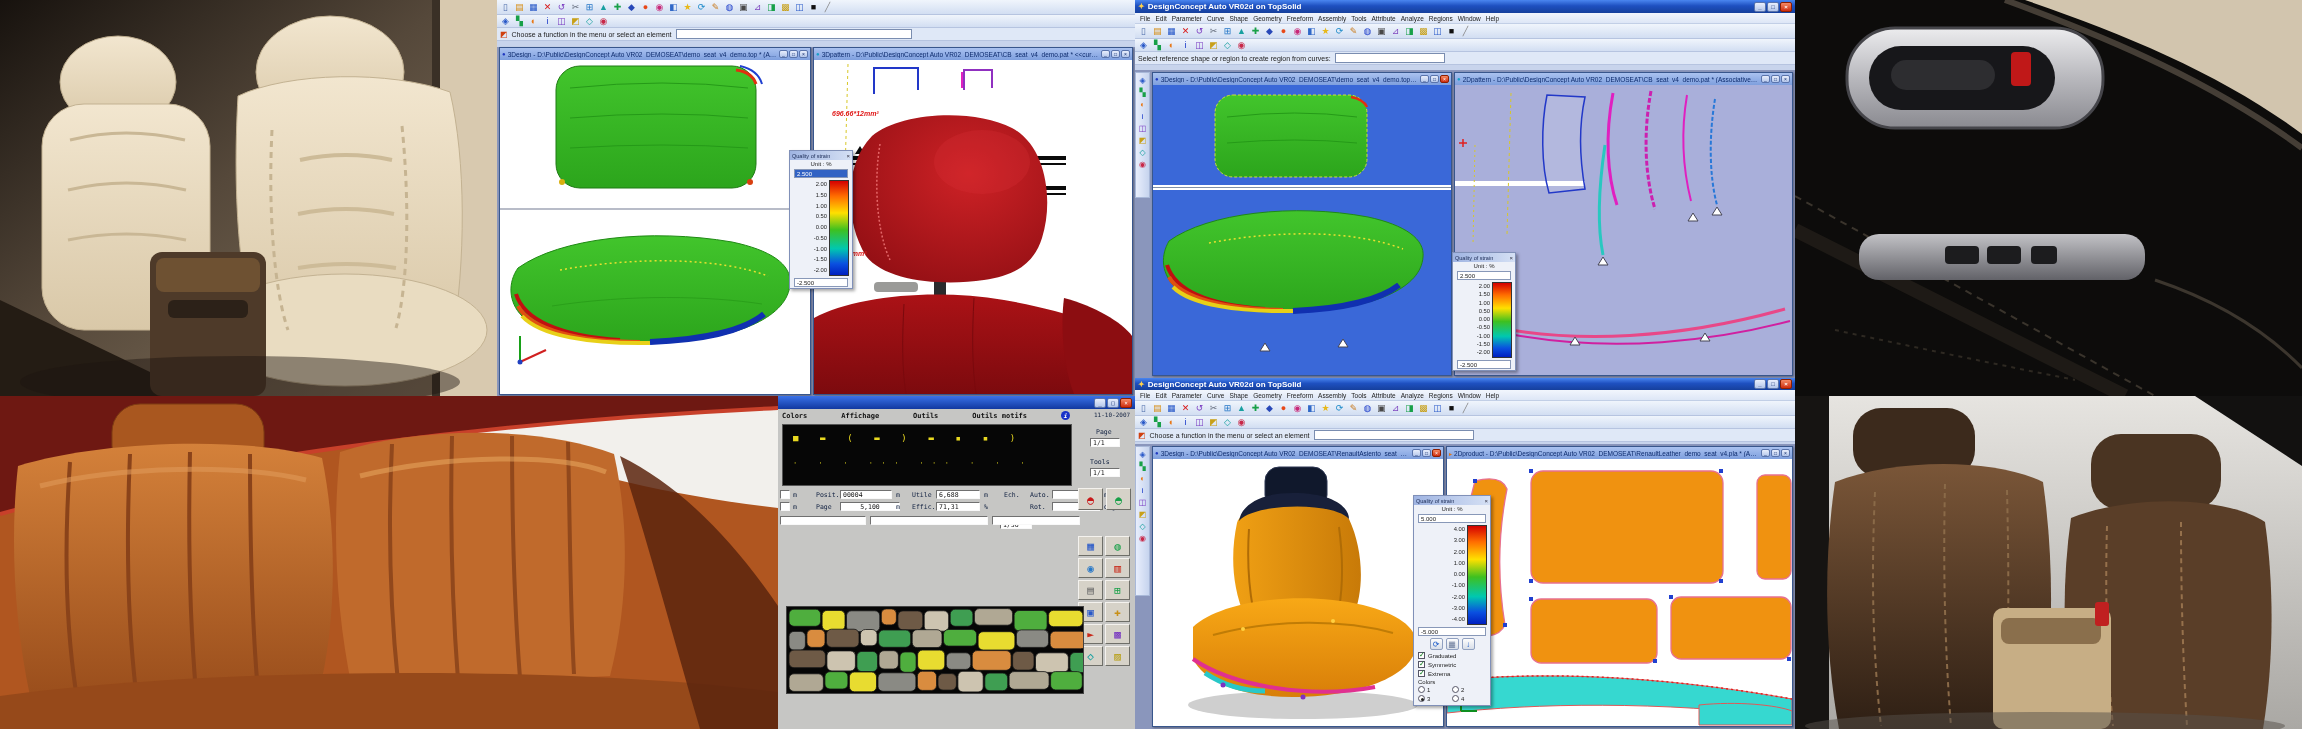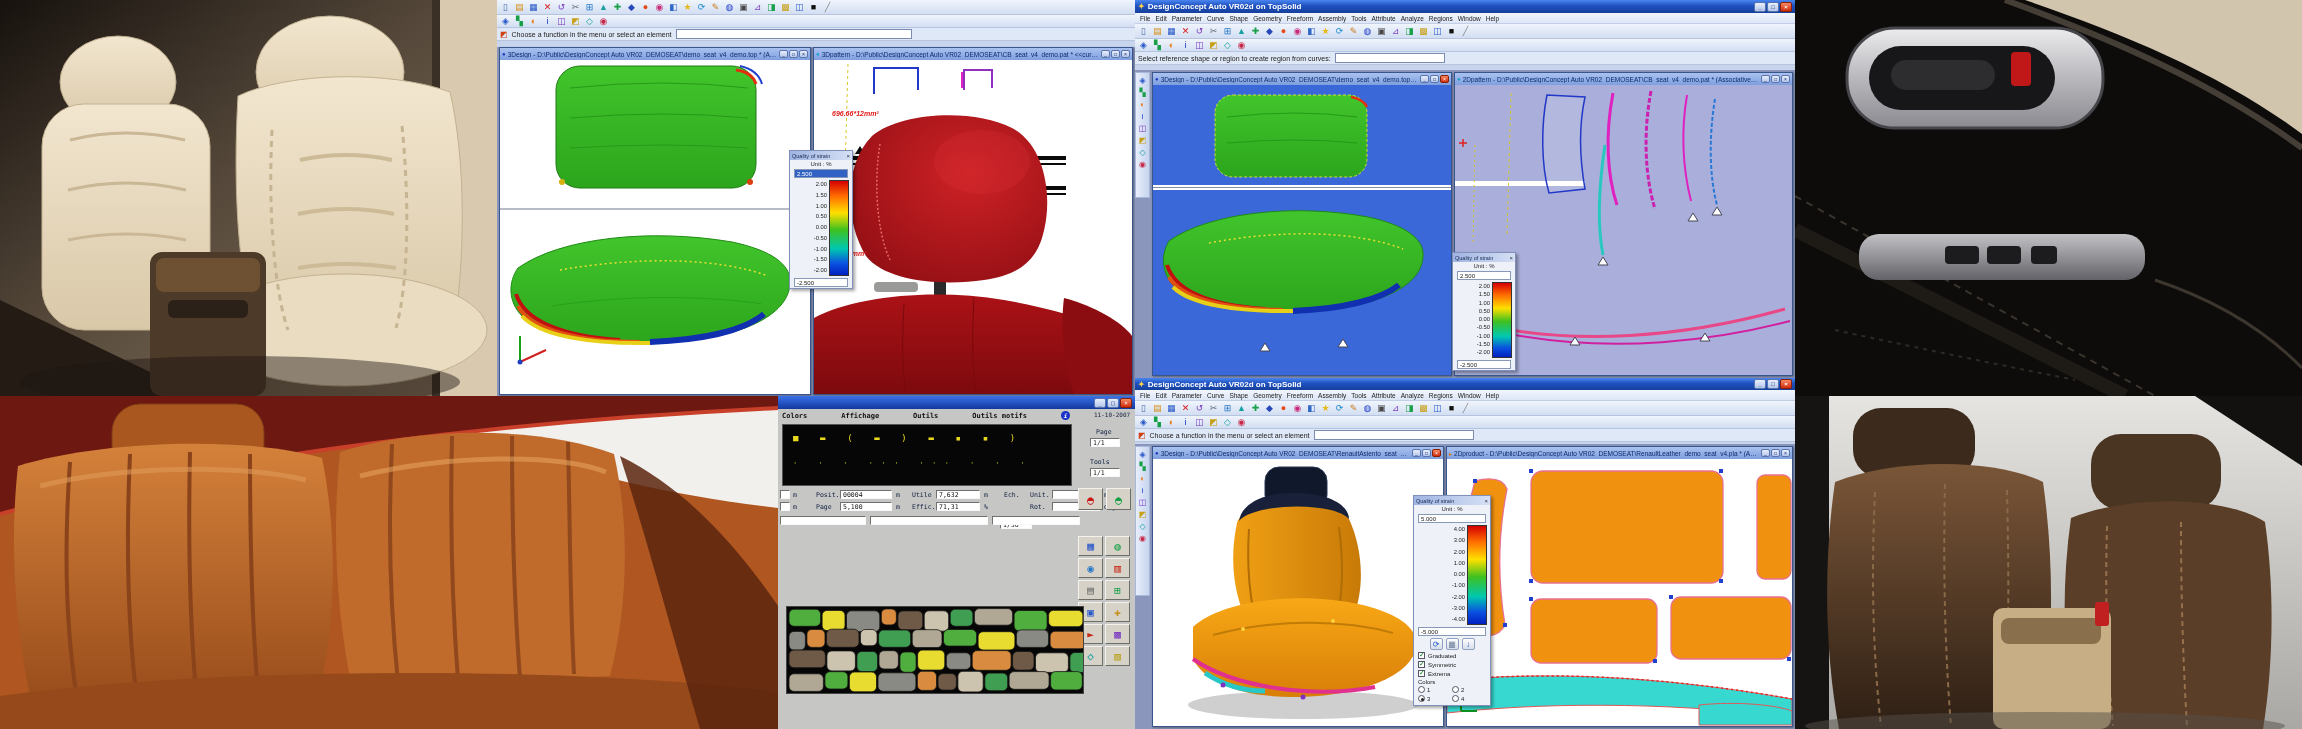"7,632" div.tfield { text: 7,632 -> 6,688 }
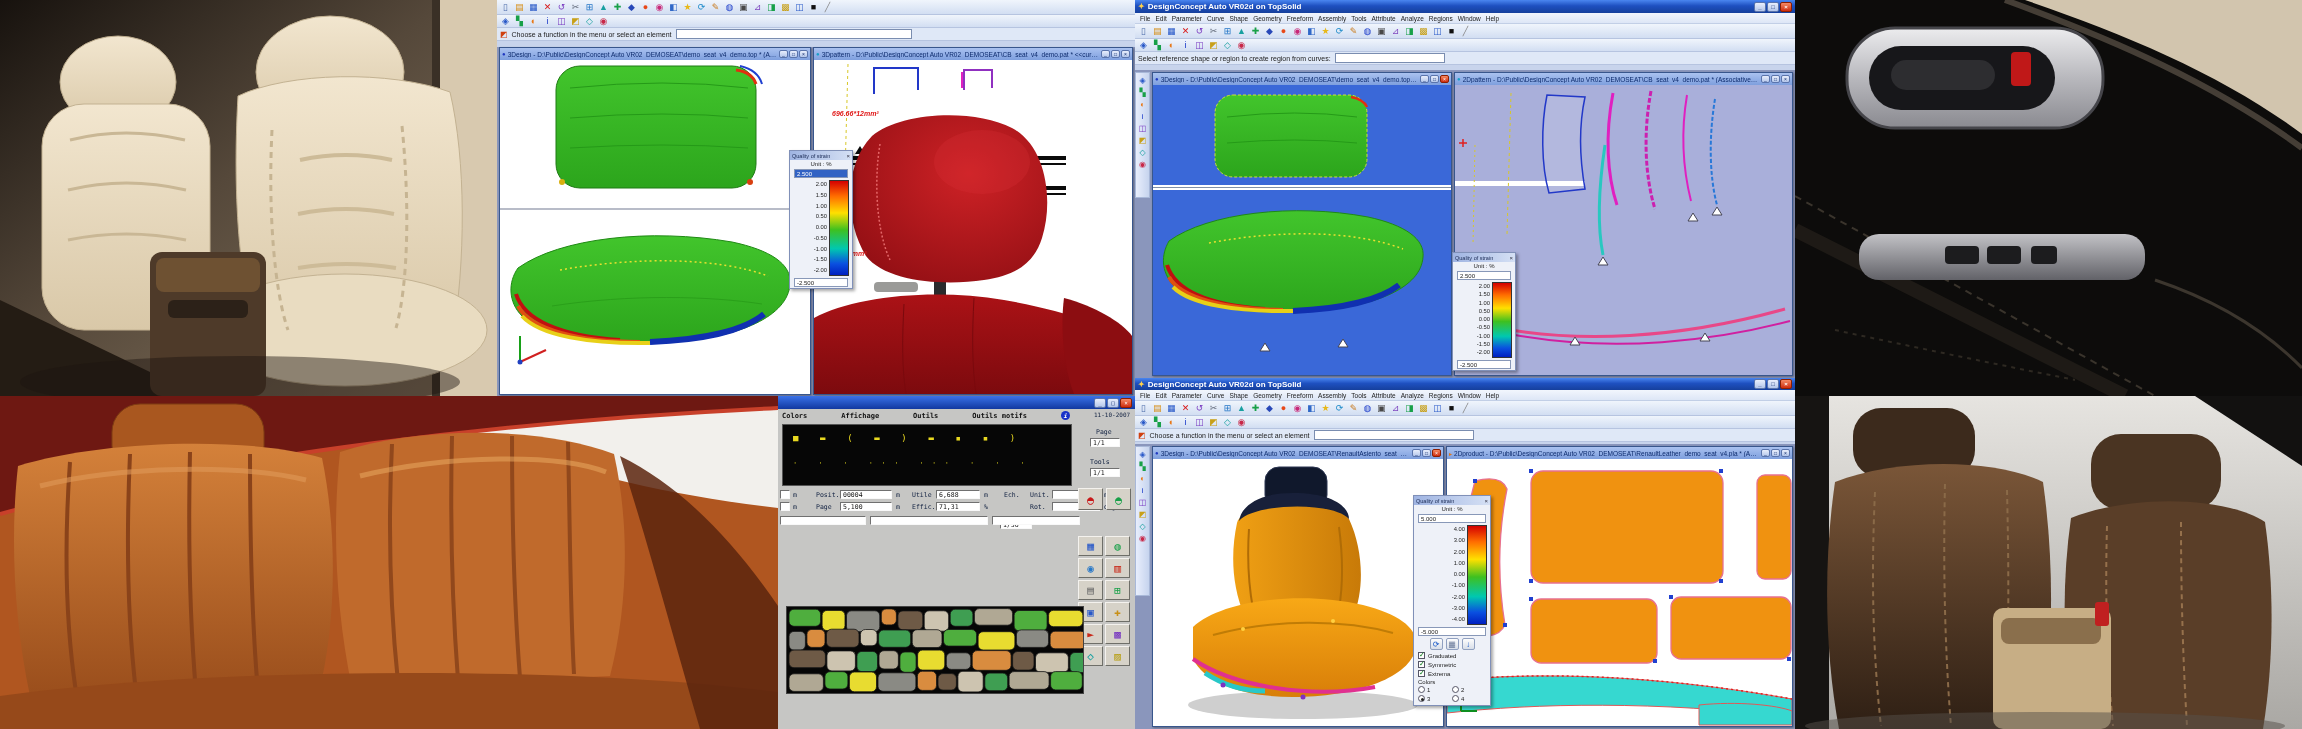"Unit." div.tlabel { text: Unit -> Auto }
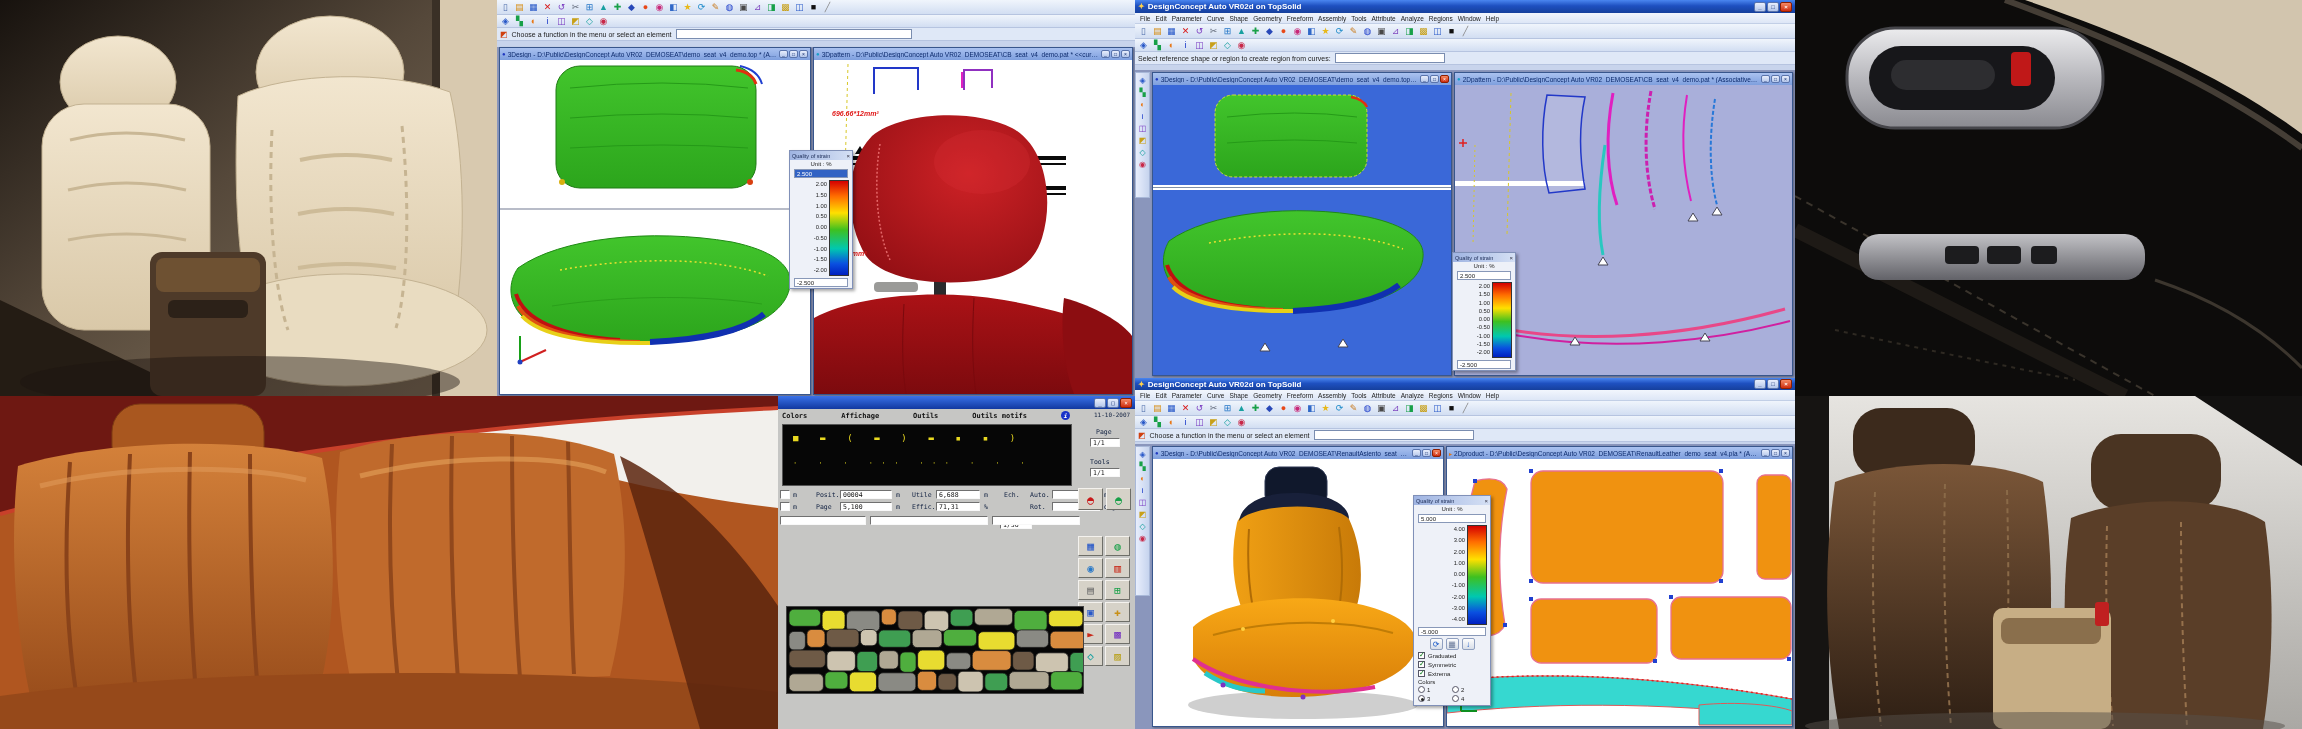"5,100" div.tfield { text-align: none -> center; width: 52px -> 60px }
